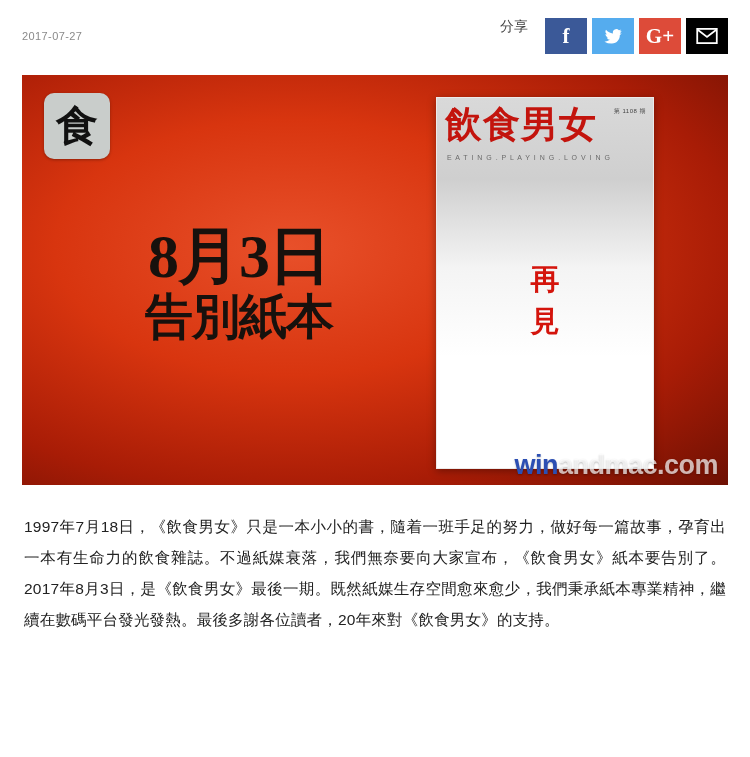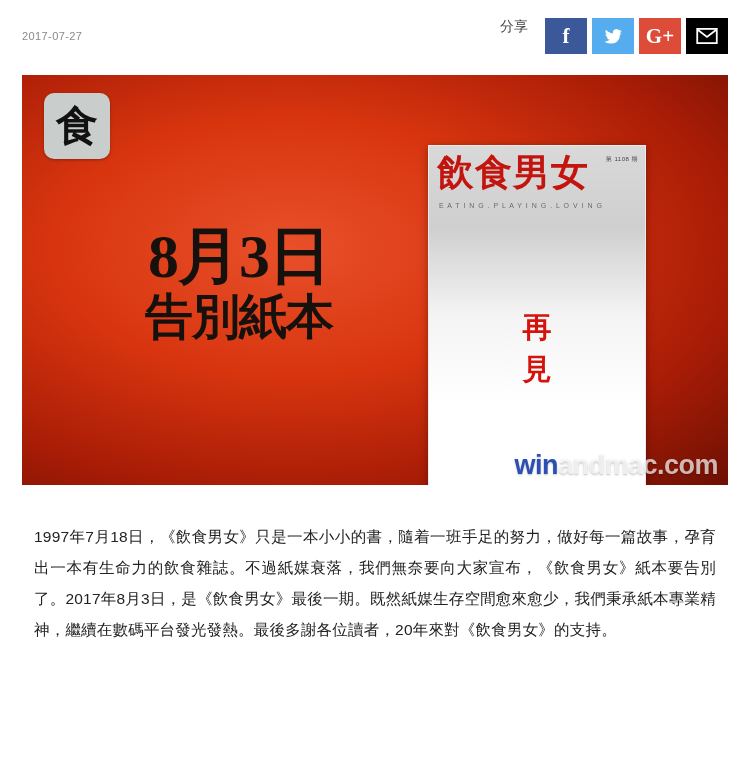"飲食男女" .cover { margin-top: 48px -> none; right: 82px -> 74px }
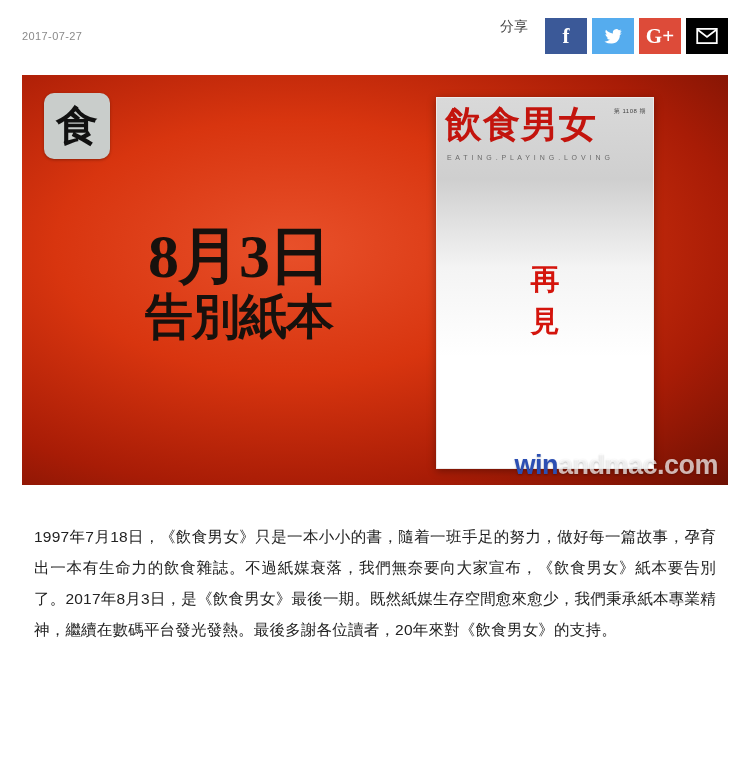"1997年7月18日，《飲食男女》只是一本小小的書，隨着一班手足的努力，做好每一" .body-copy p { margin: 10px -> 0 }
